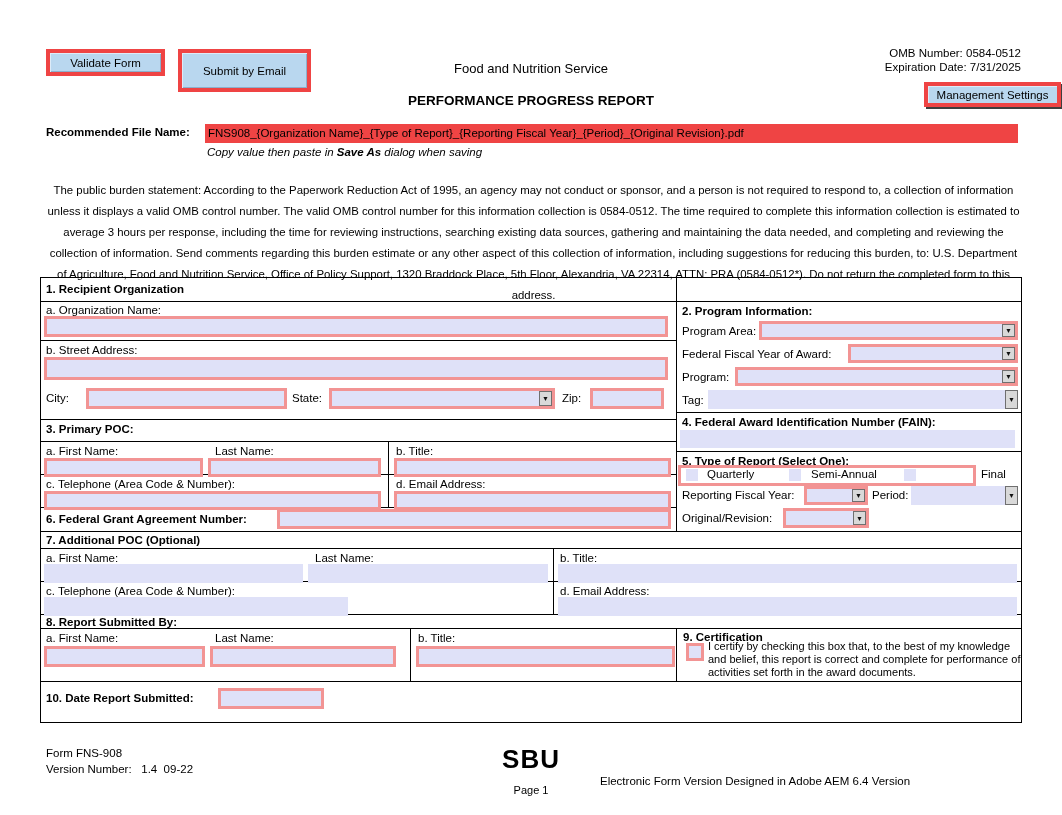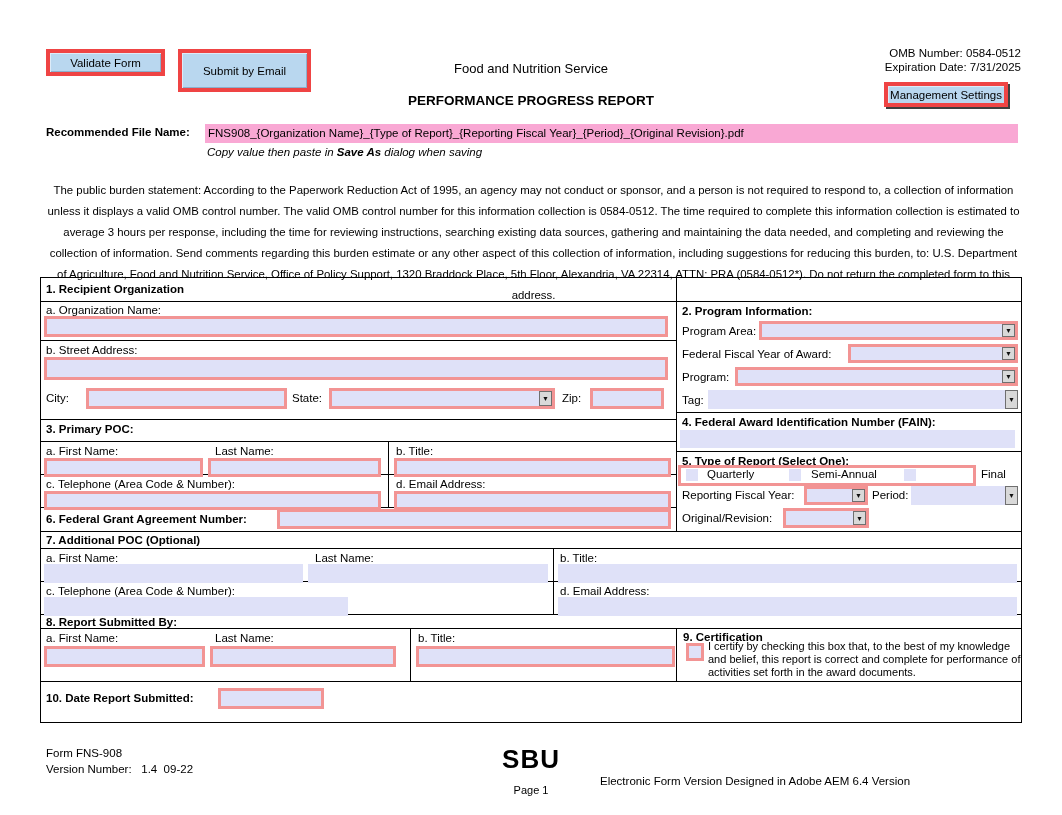"Management Settings" button.btn { left: 884px -> 924px; width: 124px -> 137px }
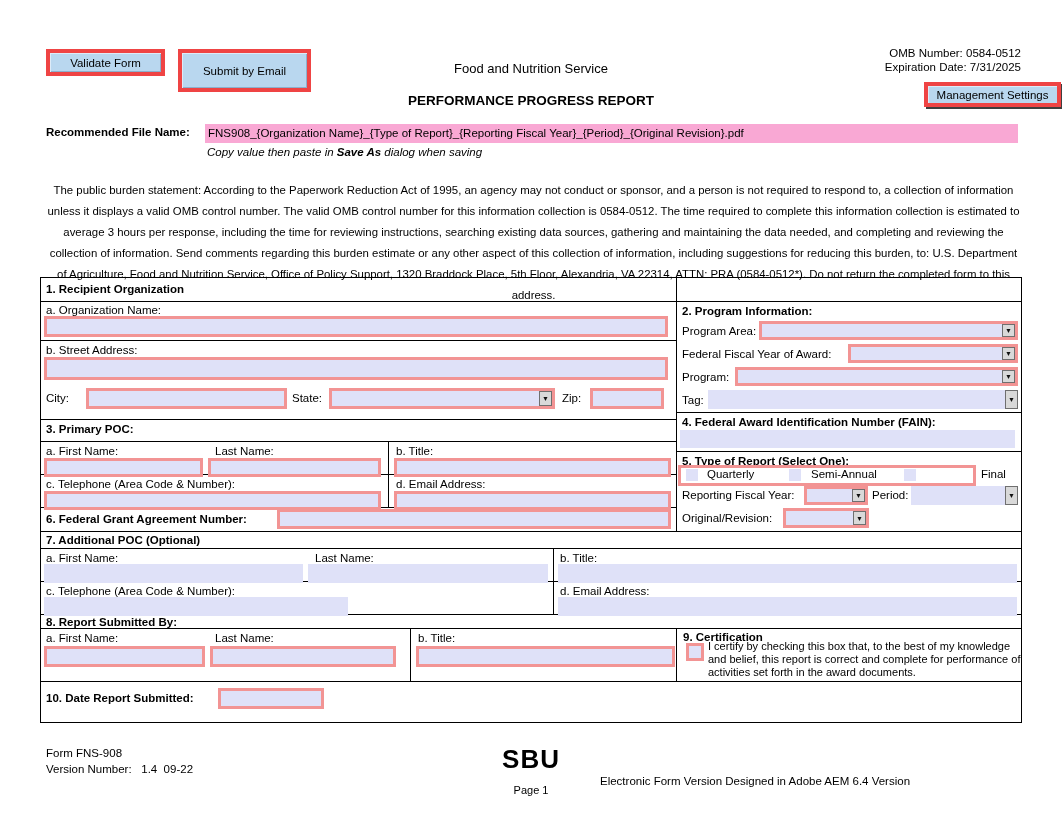"FNS908_{Organization Name}_{Type of" .filebar { background: #f9a8d4 -> #ef4444 }
